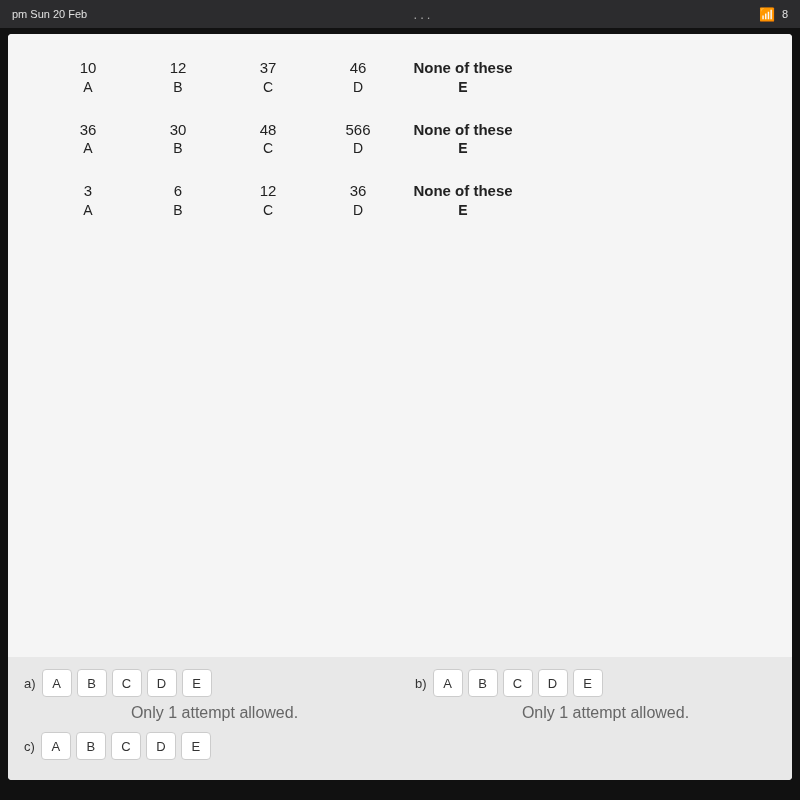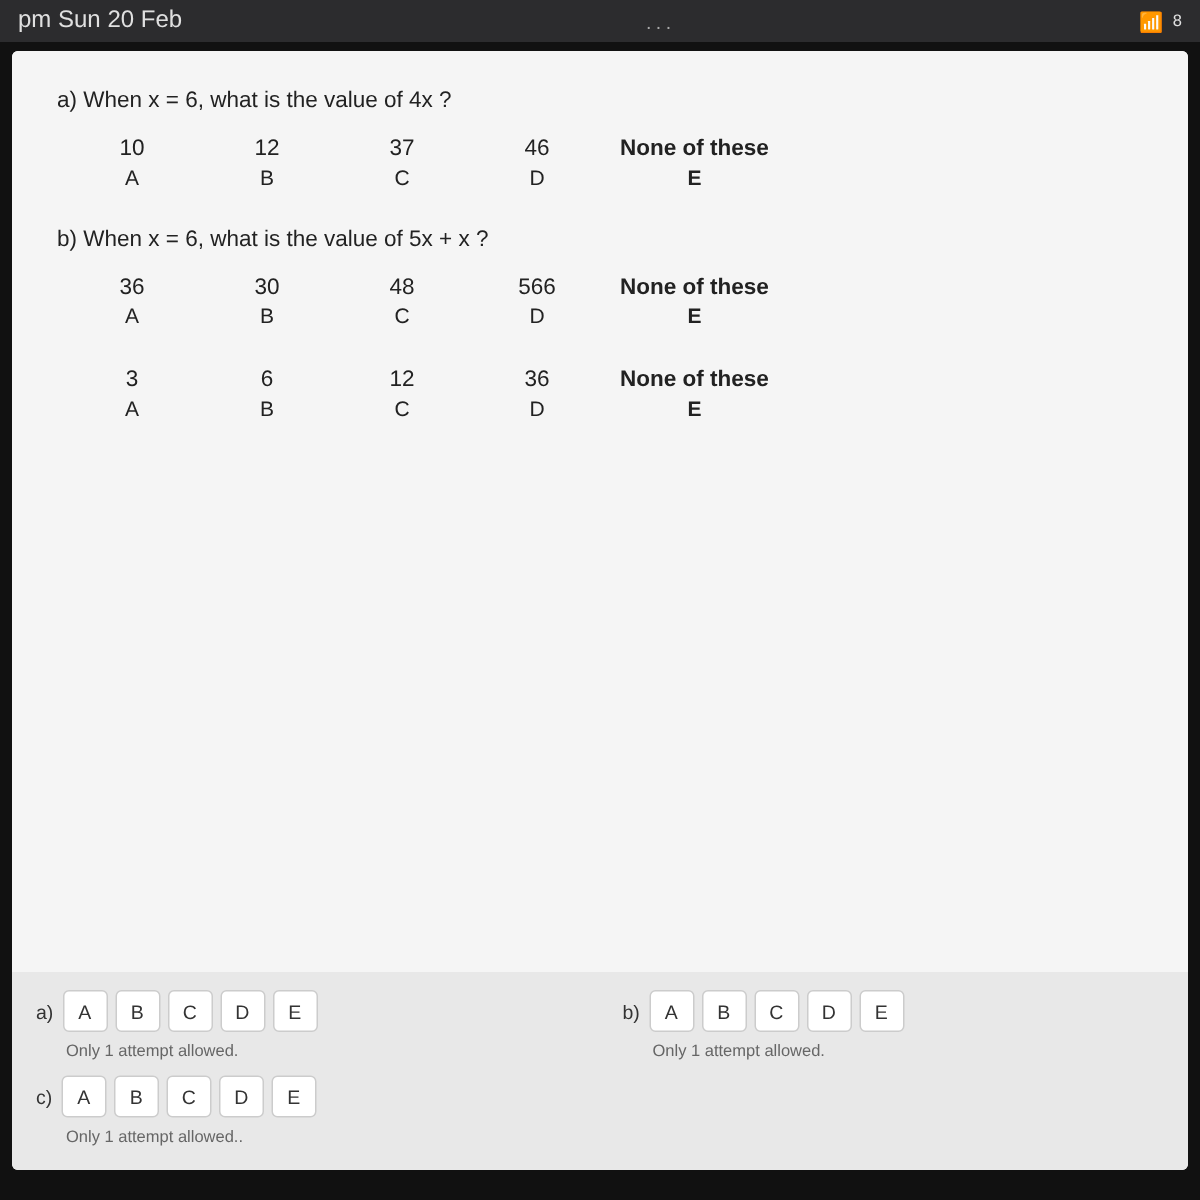"pm Sun 20 Feb" .top-bar-left { font-size: 16px -> 11px }
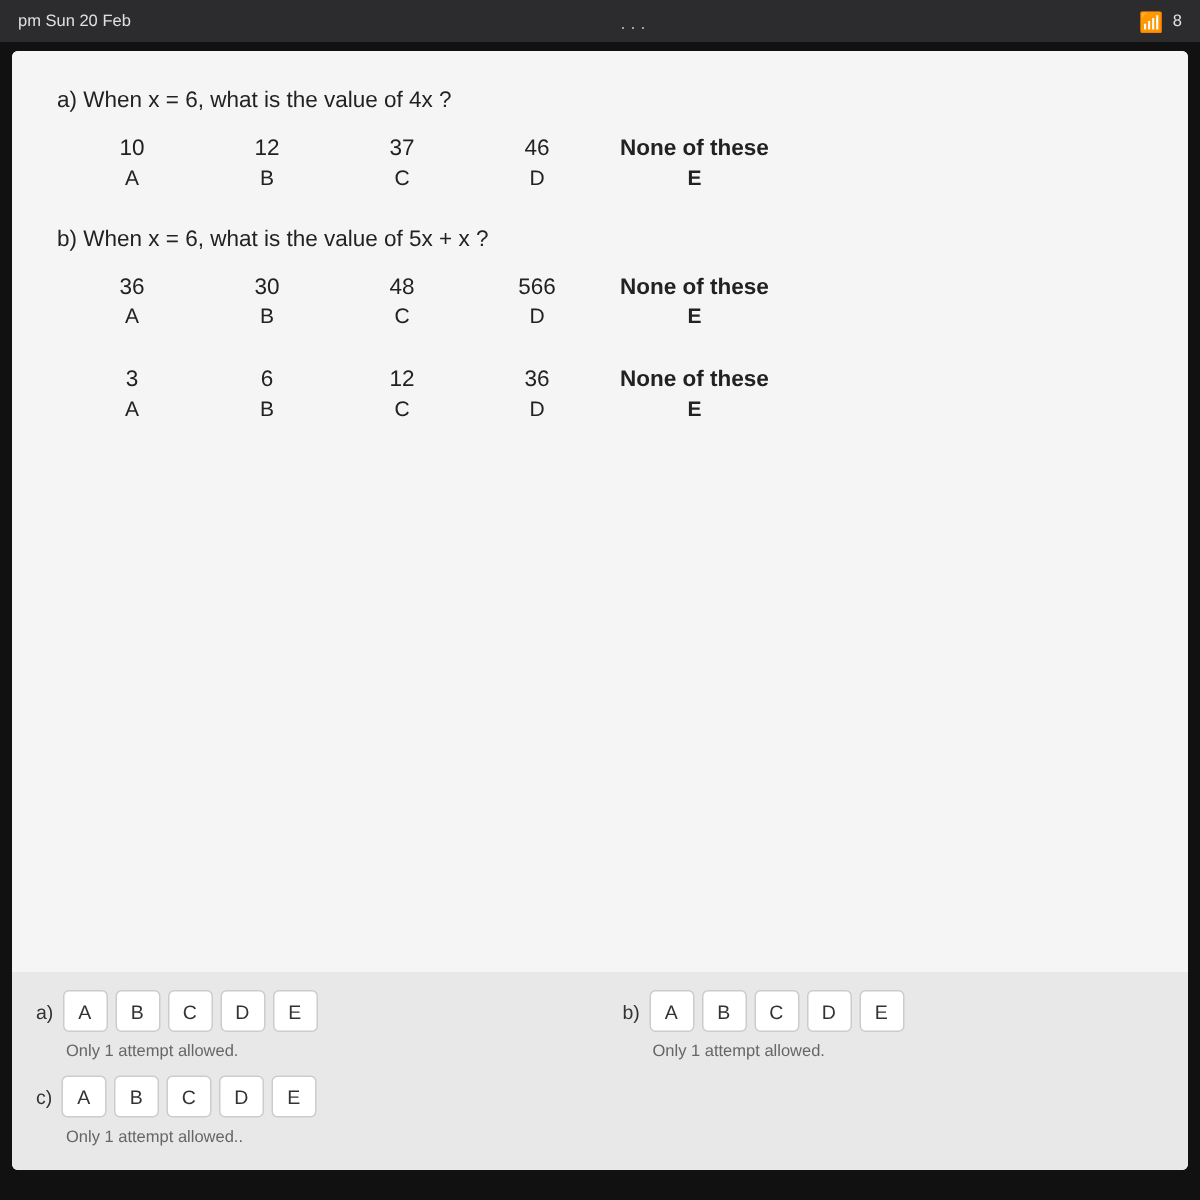"a) When x = 6," div.question-text { html: <div>a) When x = 6, what is the value of 4x ?</div> -> none }
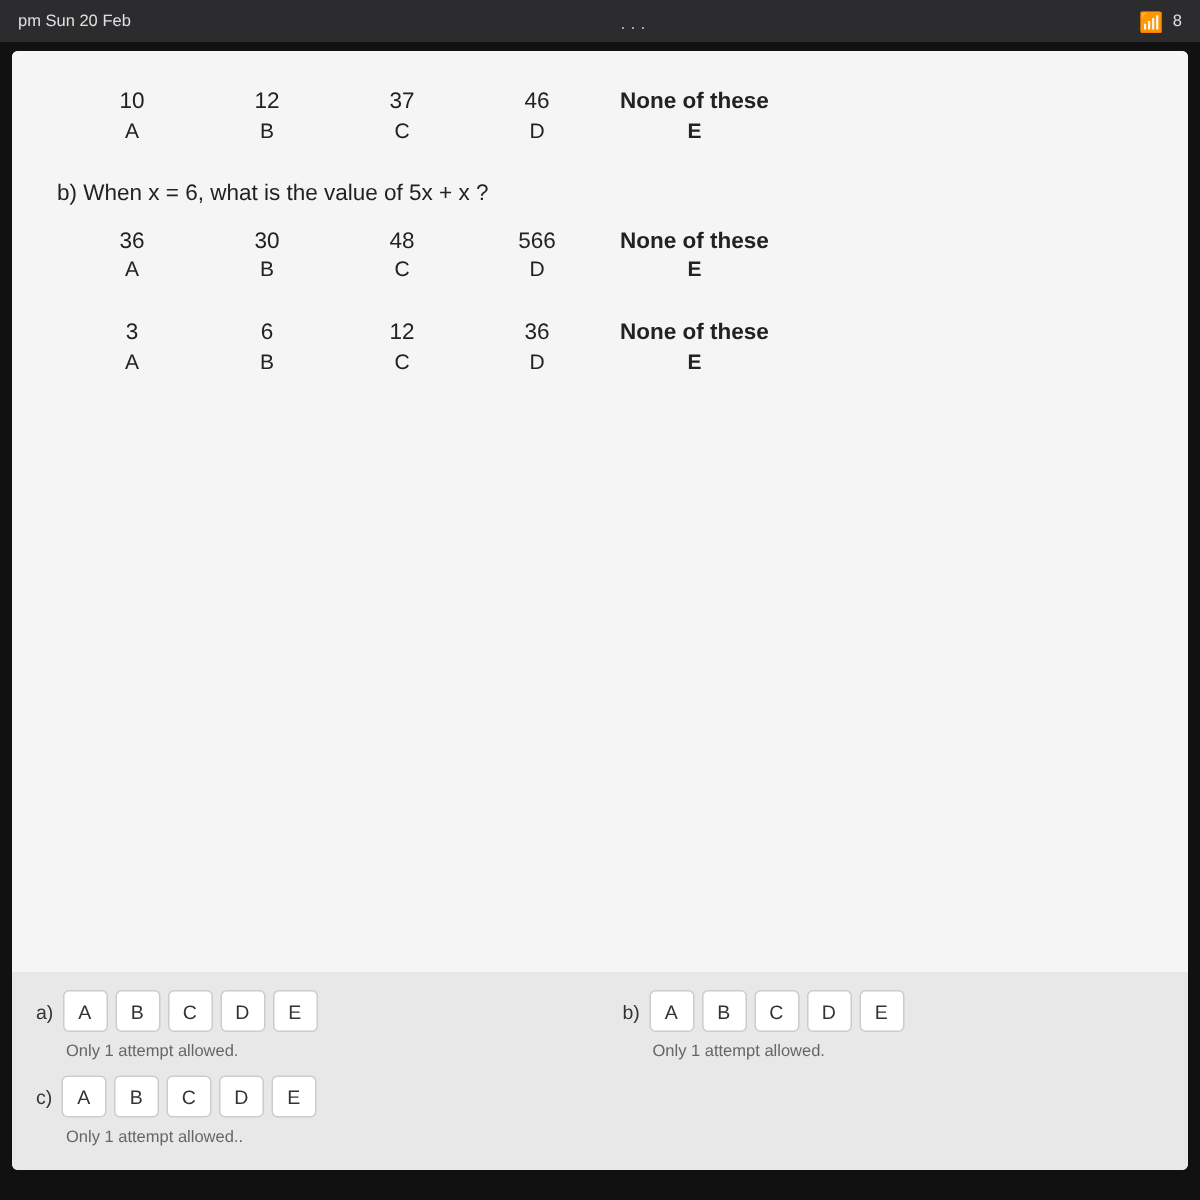"b) When x = 6," div.question-text { html: <div>b) When x = 6, what is the value of 5x + x ?</div> -> none }
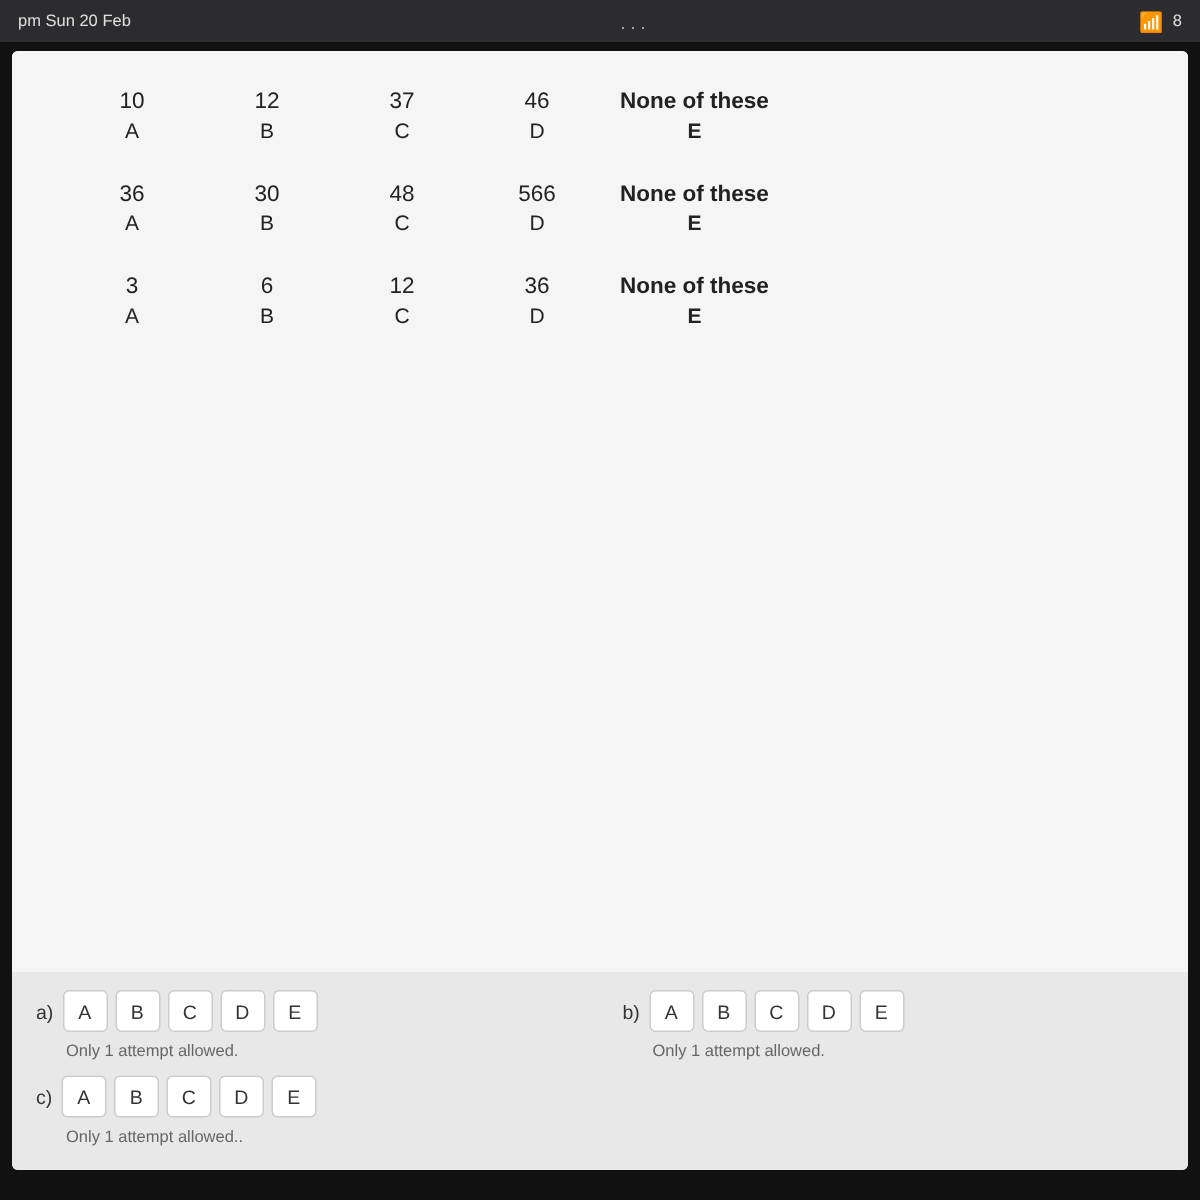"Only 1 attempt allowed." .attempt-text { font-size: 11px -> 16px; text-align: none -> center }
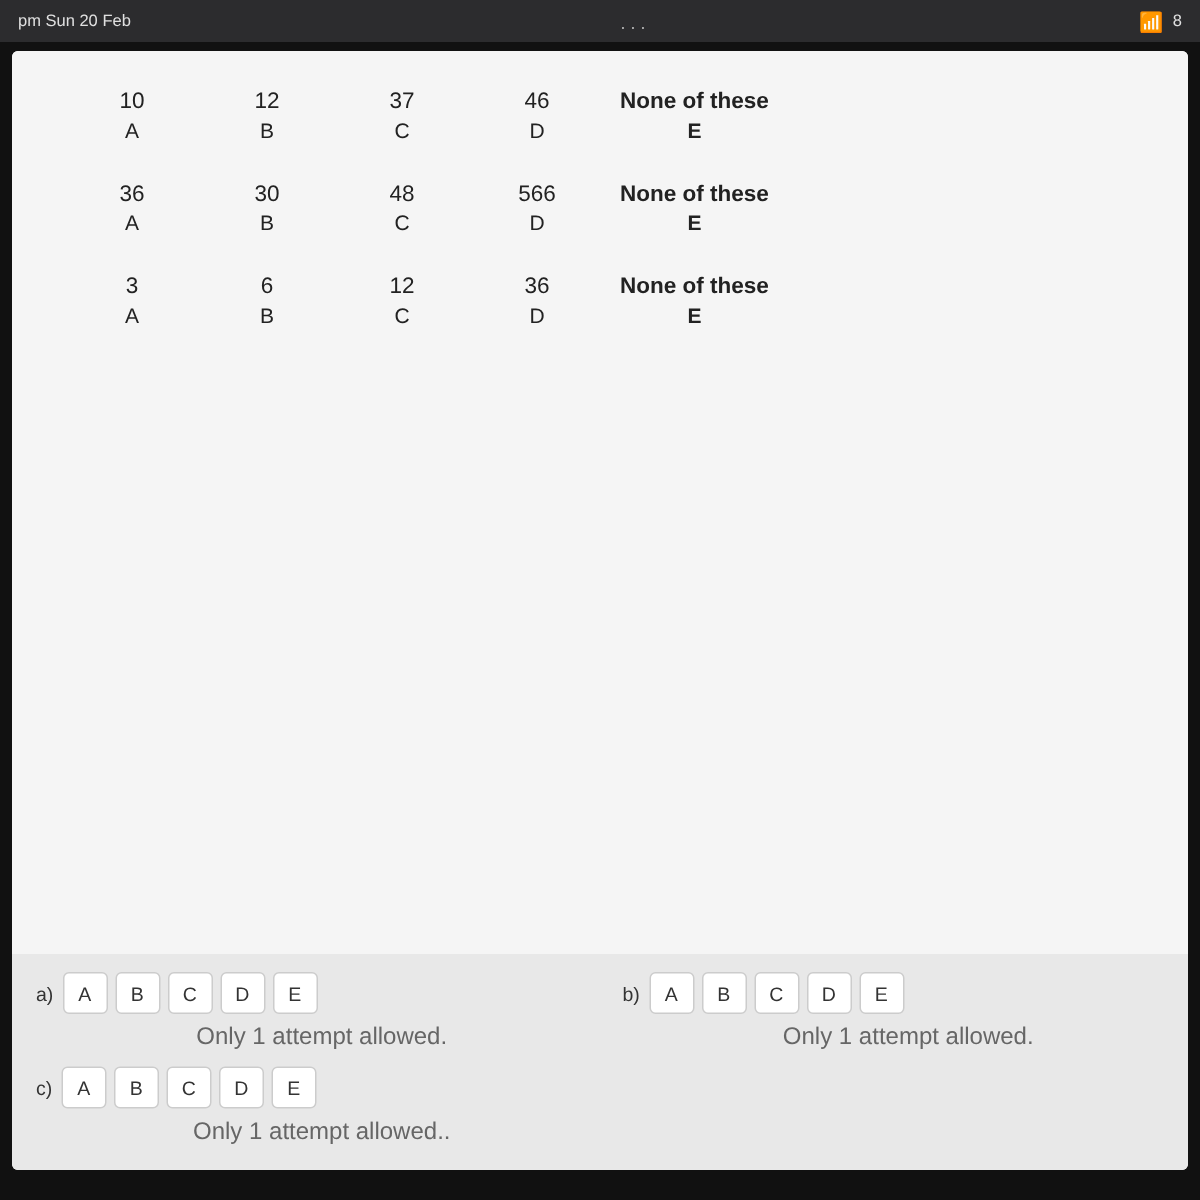"Only 1 attempt allowed.." div.attempt-text { html: <div>Only 1 attempt allowed..</div> -> none }
